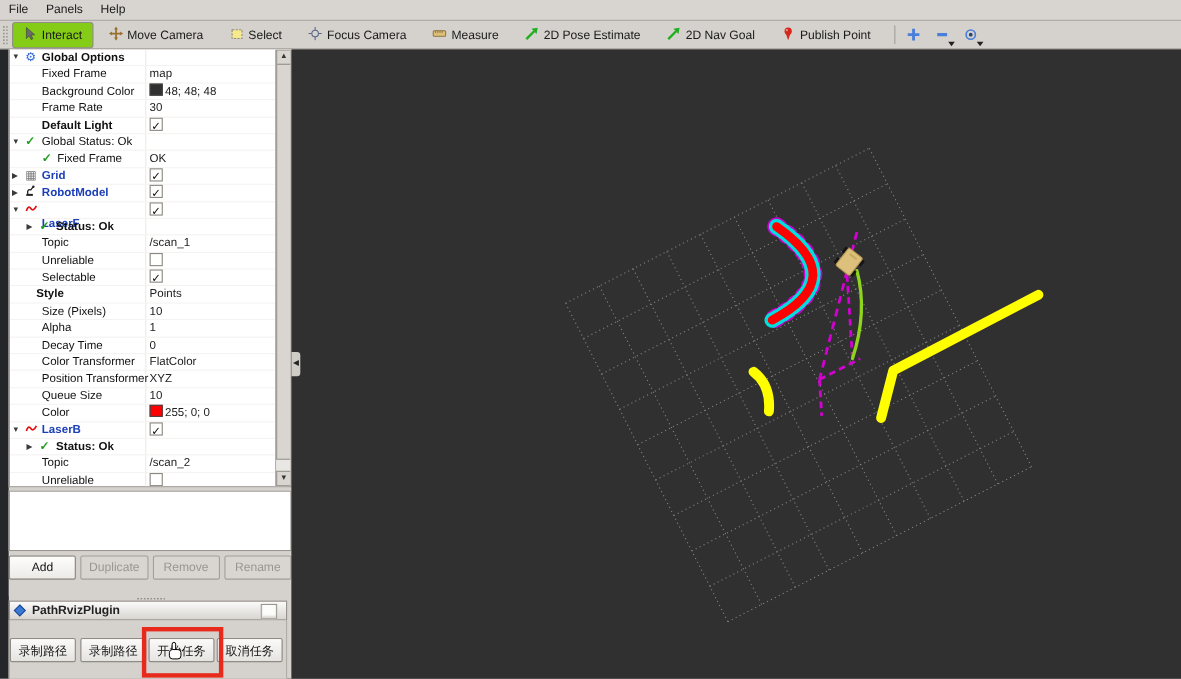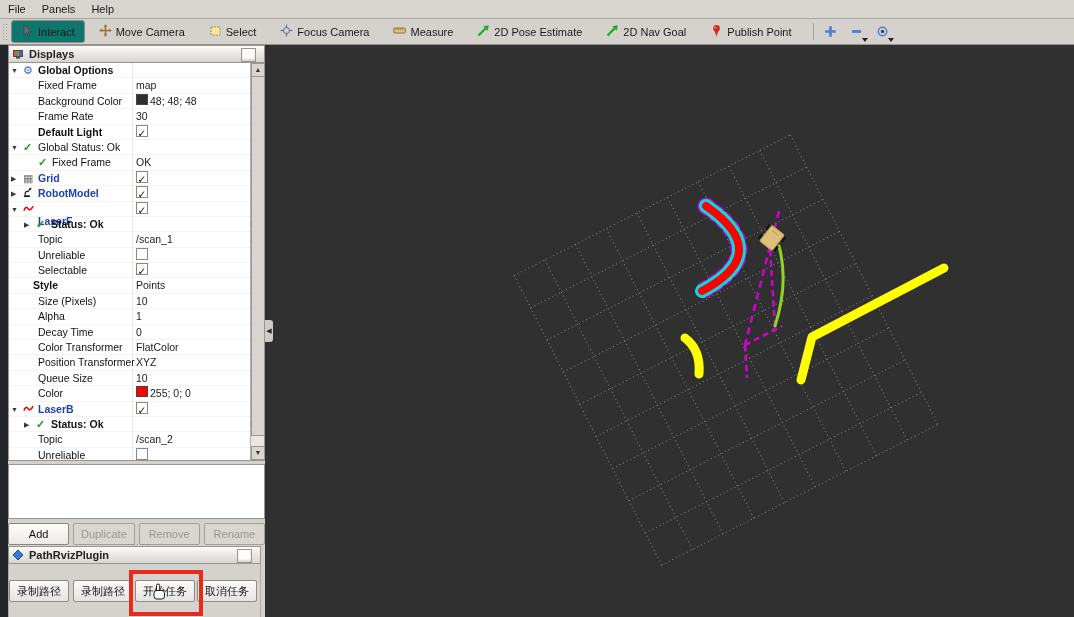"Interact" .tool-btn.active { background: #0f766e -> #84cc16 }
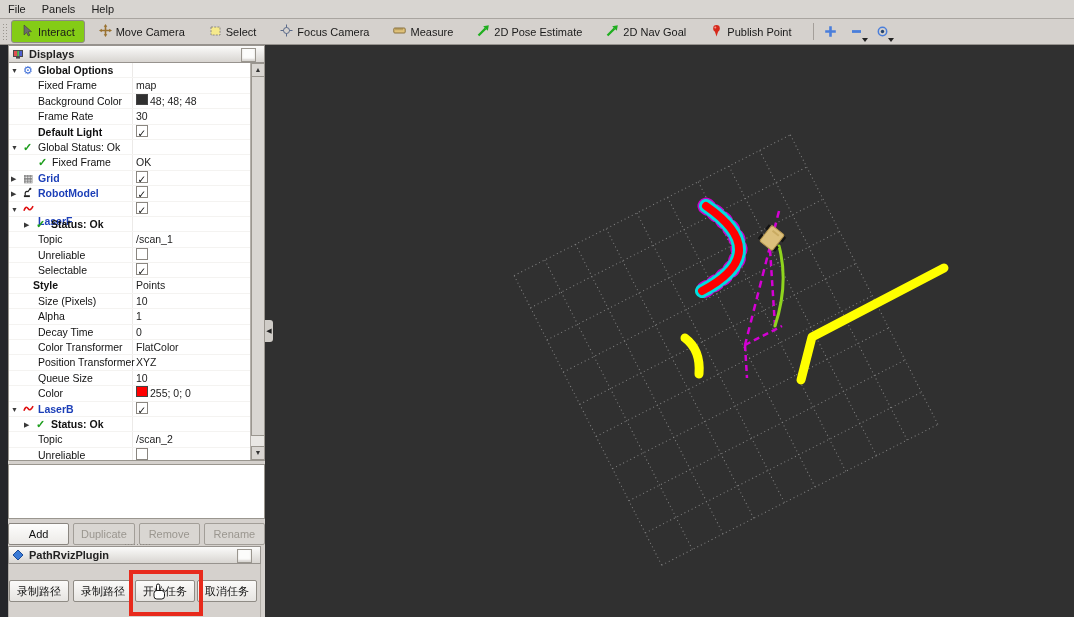"Displays" div.panel-header { html: <div> <span> <svg> <rect></rect> <rect></rect> <rect></rect> <rect></rect> <rect></rect> </svg> </span> <span>Displays</span> <span></span> </div> -> none }
